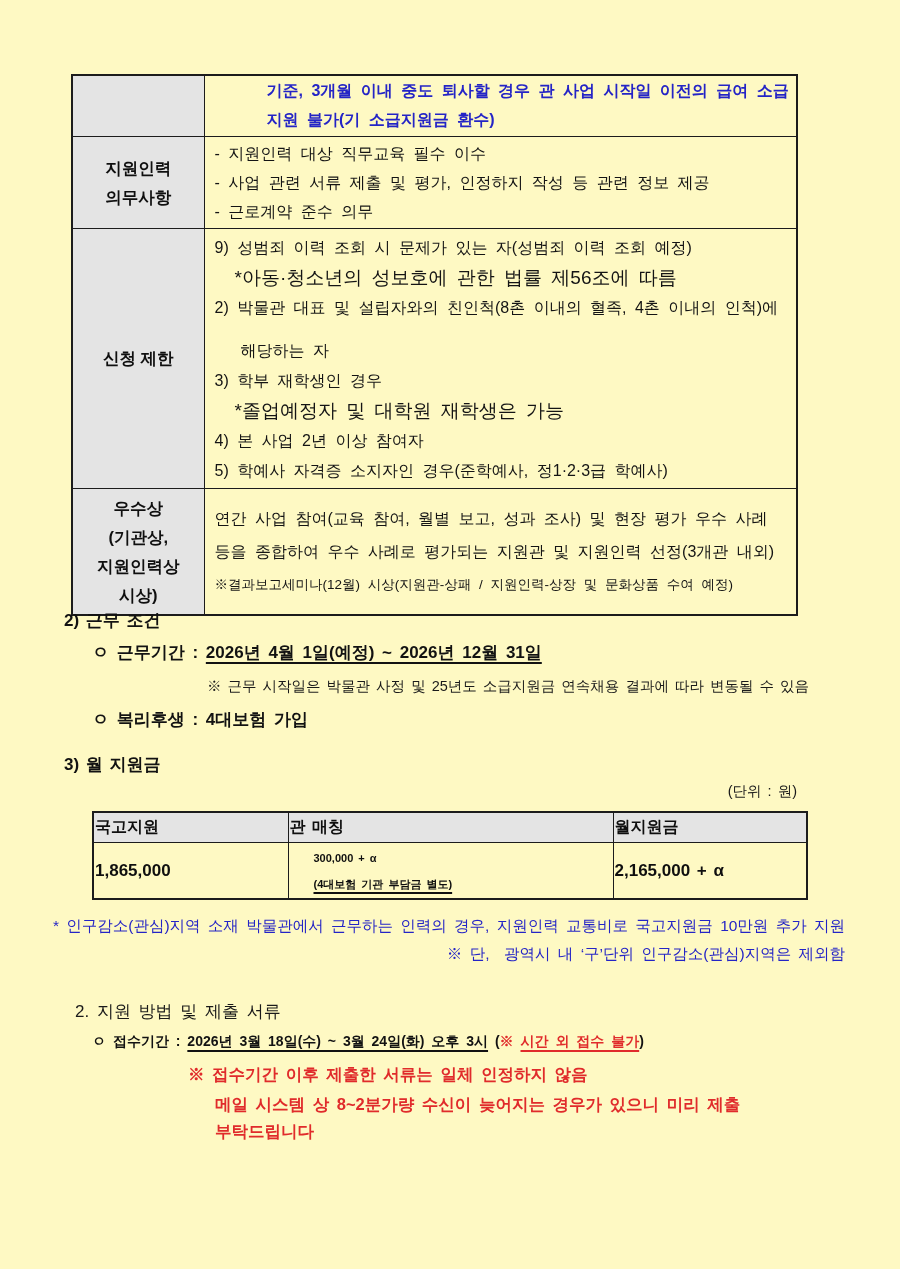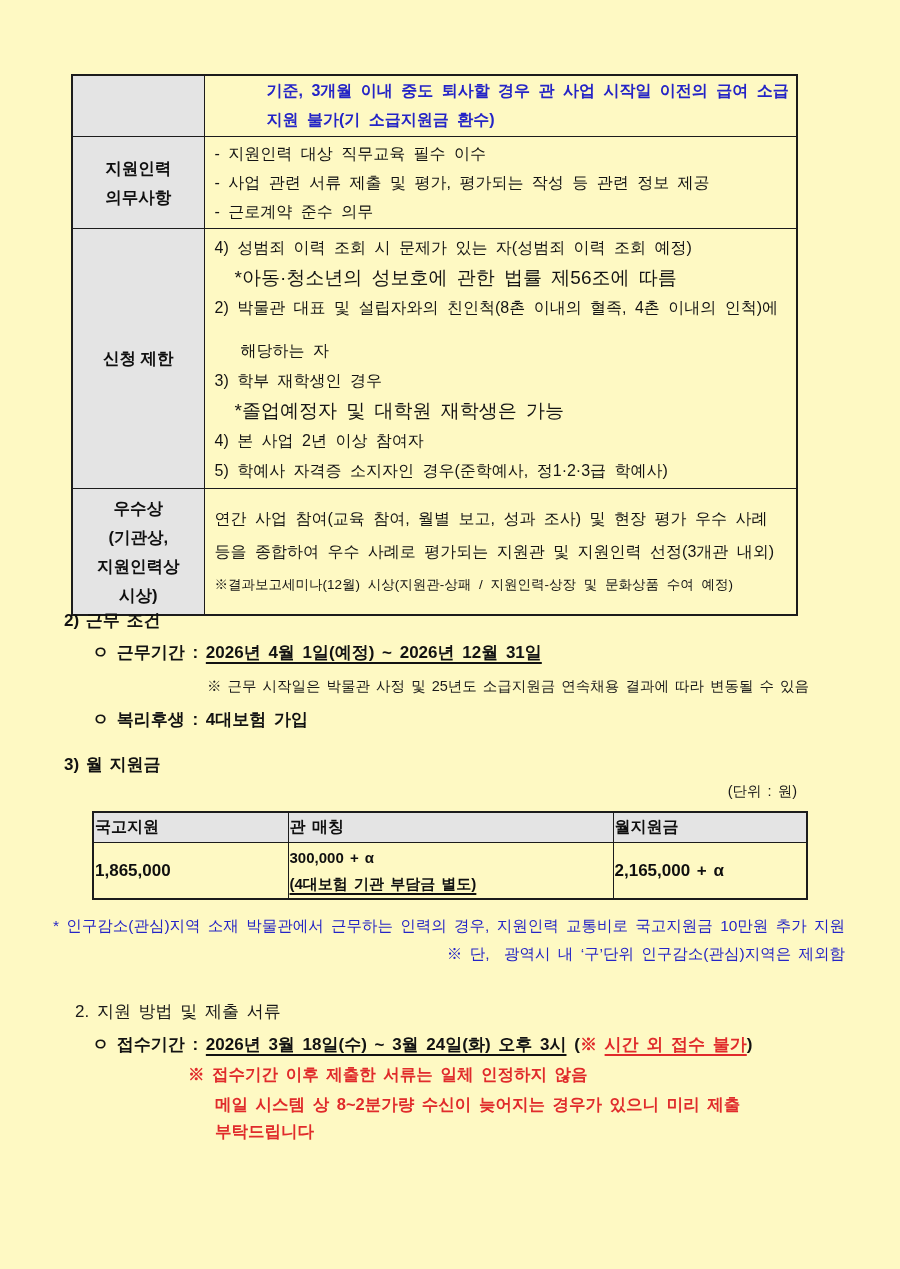"- 사업 관련 서류 제출" div.line { text: 평가되는 -> 인정하지 }
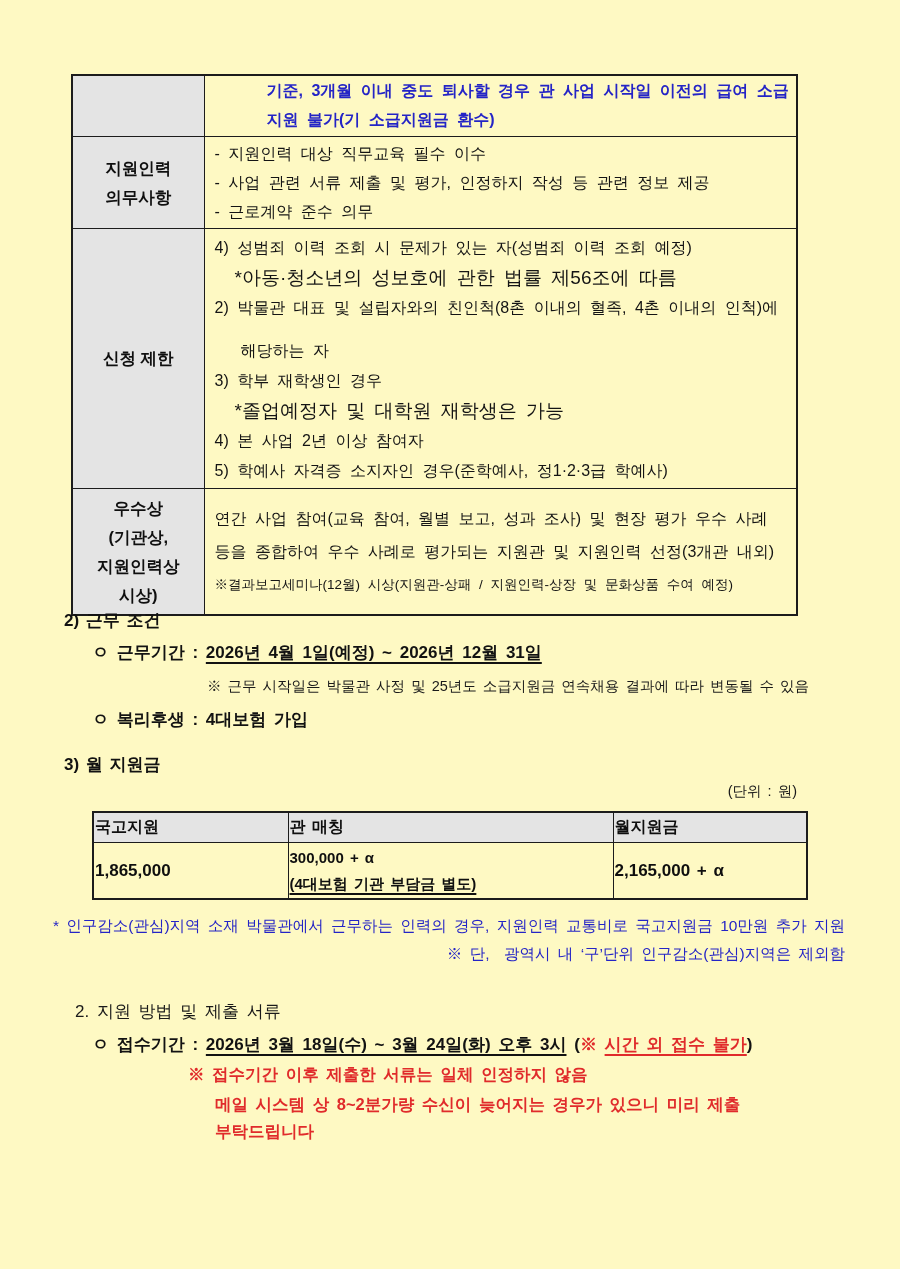"4) 성범죄 이력 조회 시" div.line { text: 4 -> 9 }
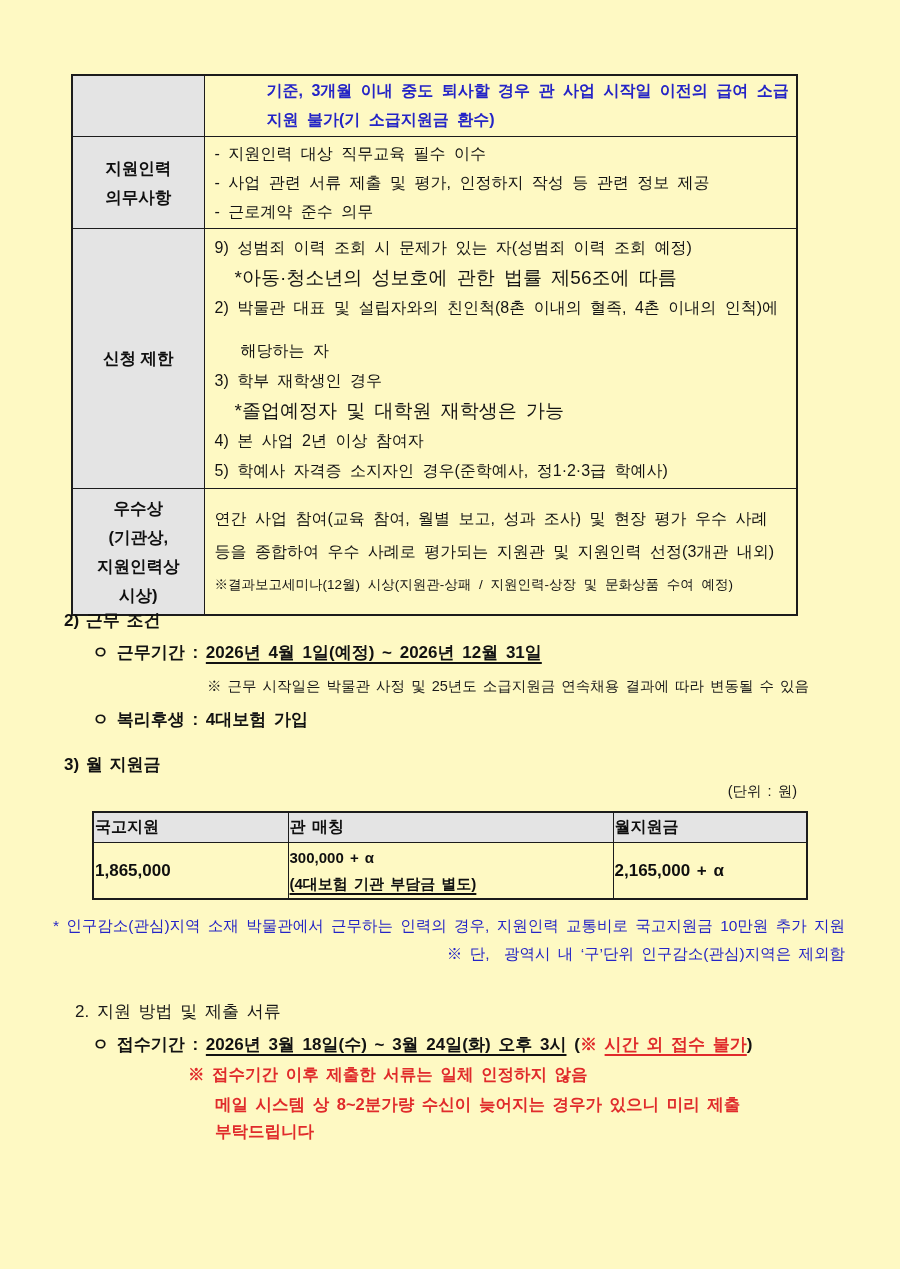"300,000 + α" .tbl2 .two-line div { font-size: 15px -> 11px; margin-left: none -> 24px }
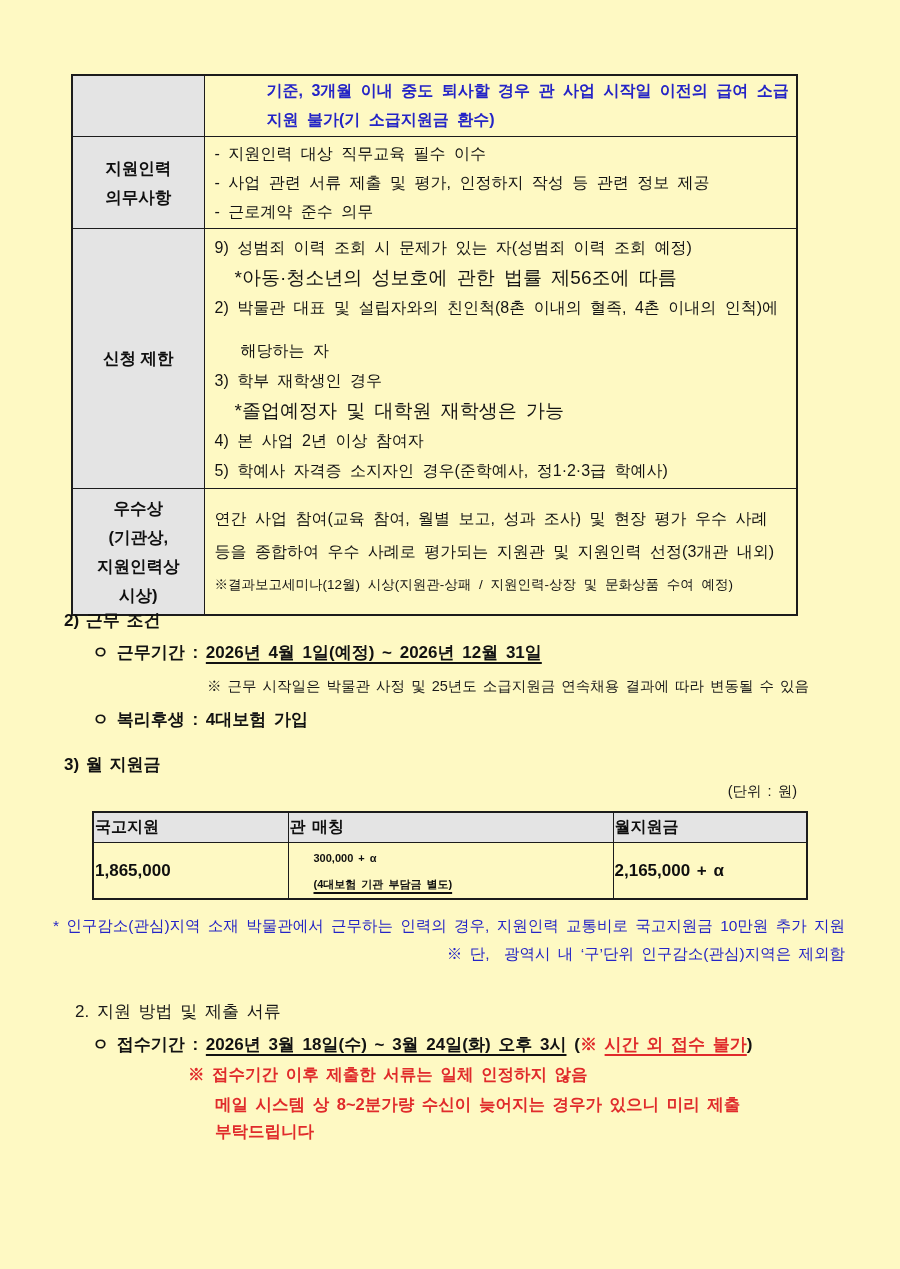"ㅇ 접수기간 : 2026년 3월" div.abs { font-size: 17px -> 14px }
